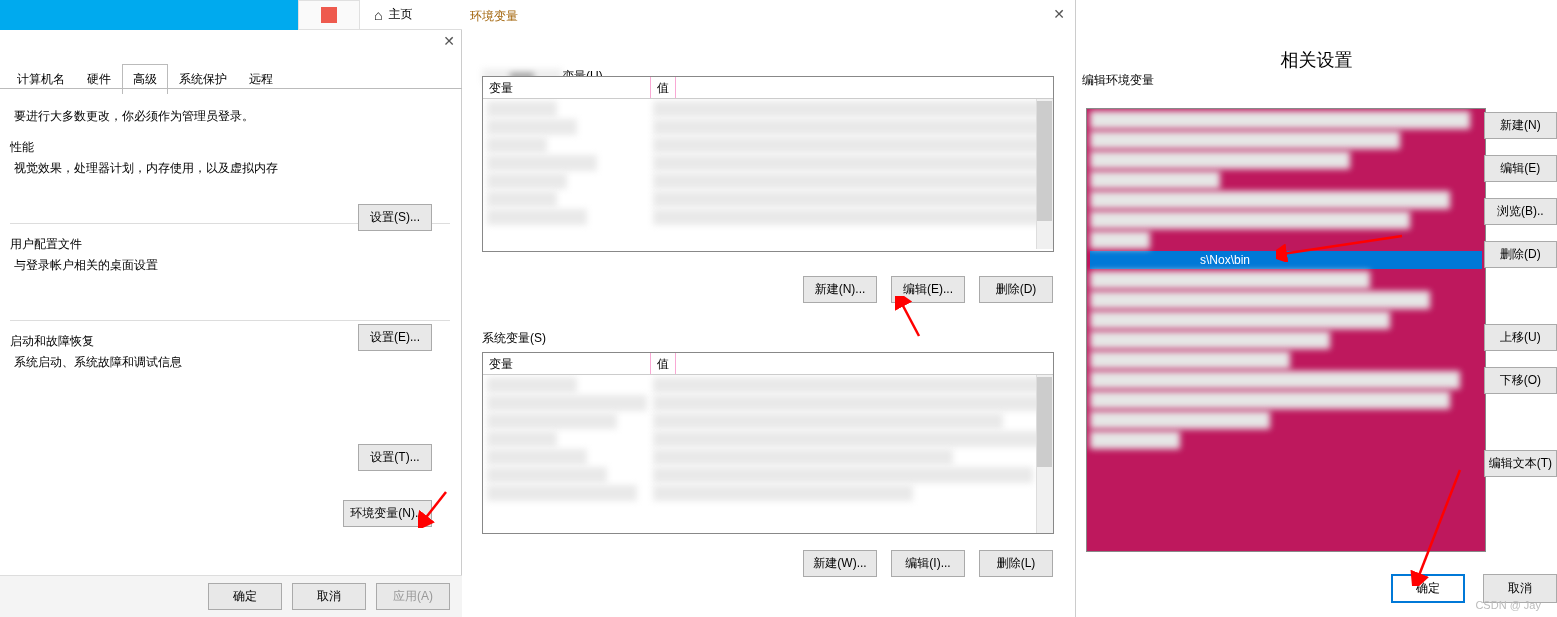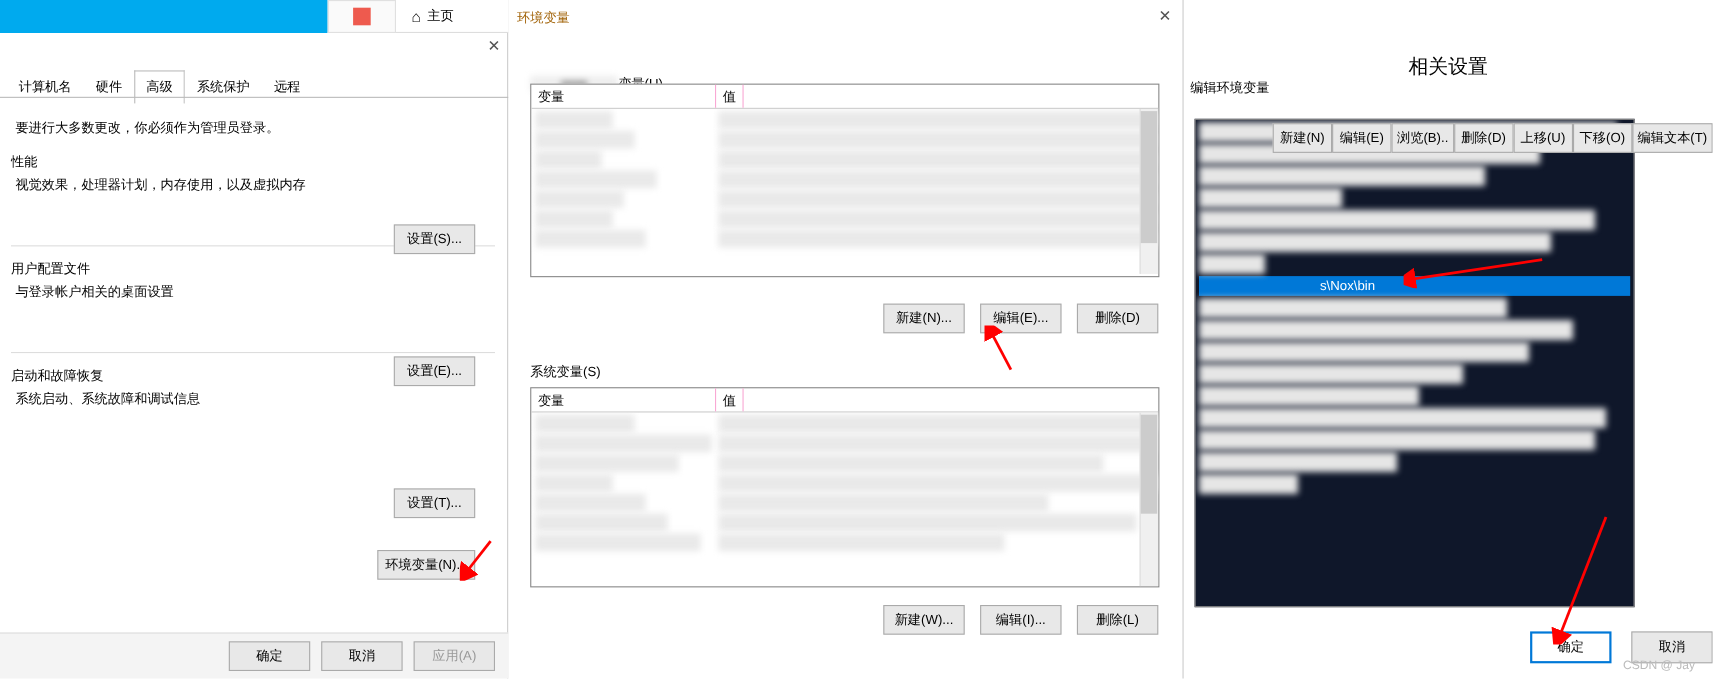"新建(N)" .p3-btns { flex-direction: row -> column; gap: 0 -> 16px }
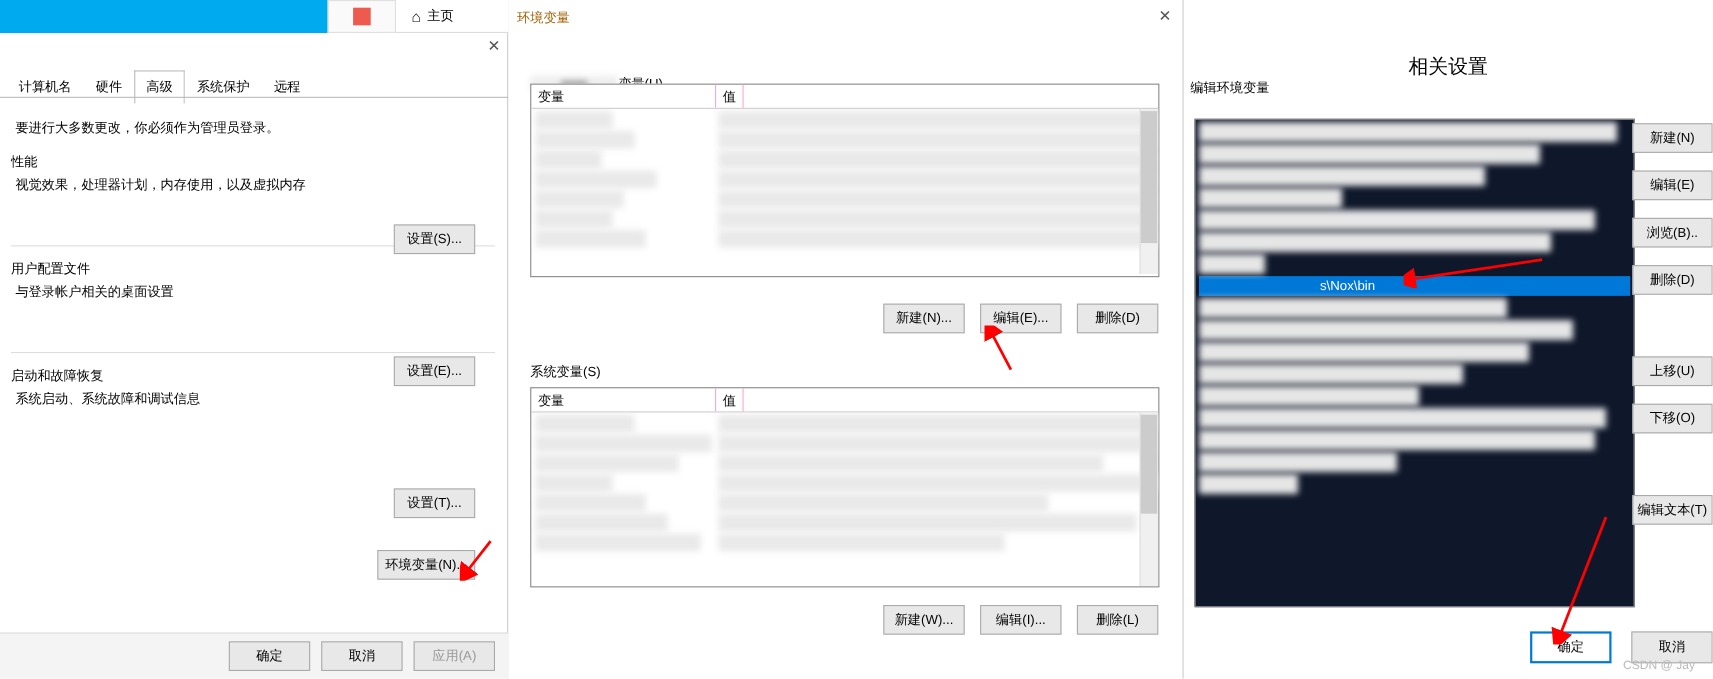"s\Nox\bin" .p3-list { background: #0f172a -> #be185d }
